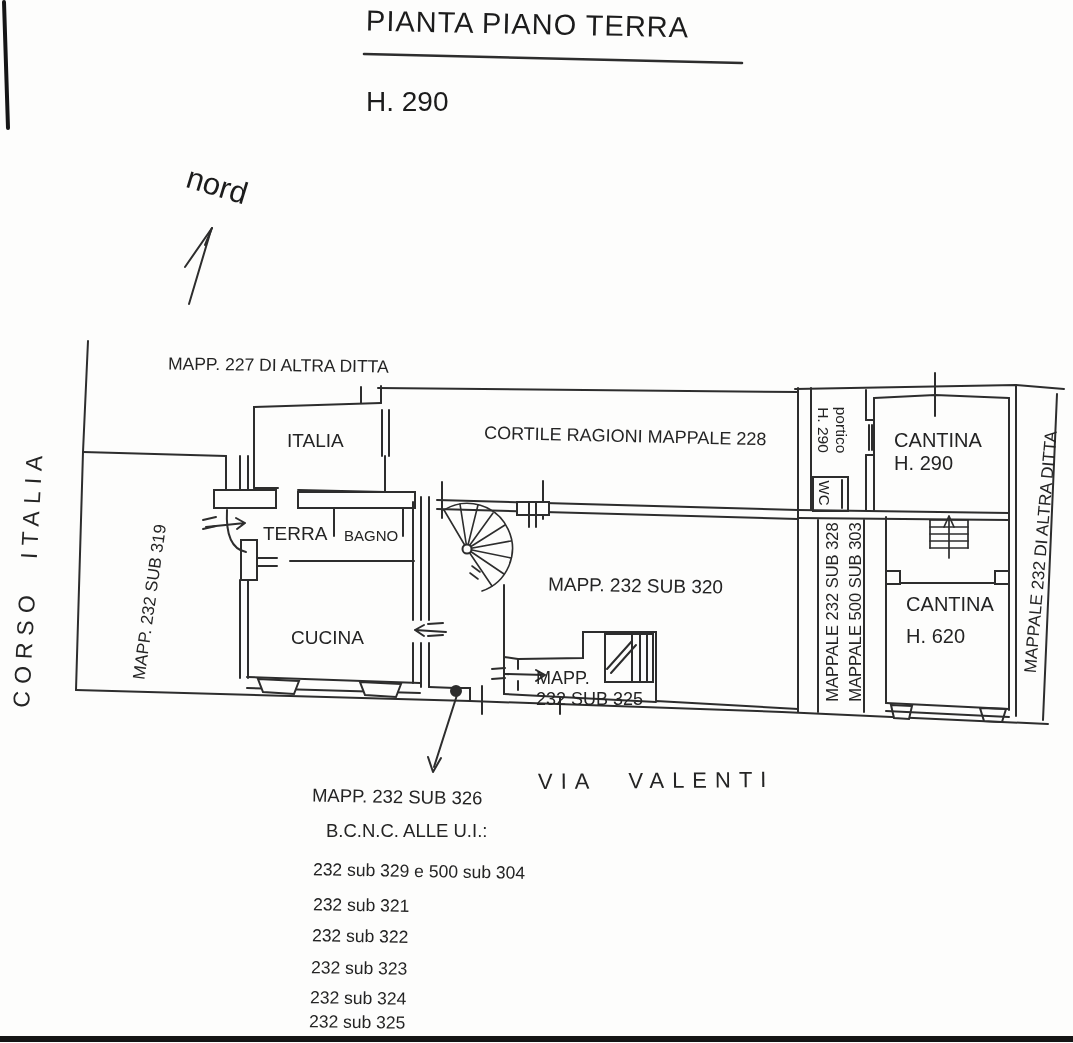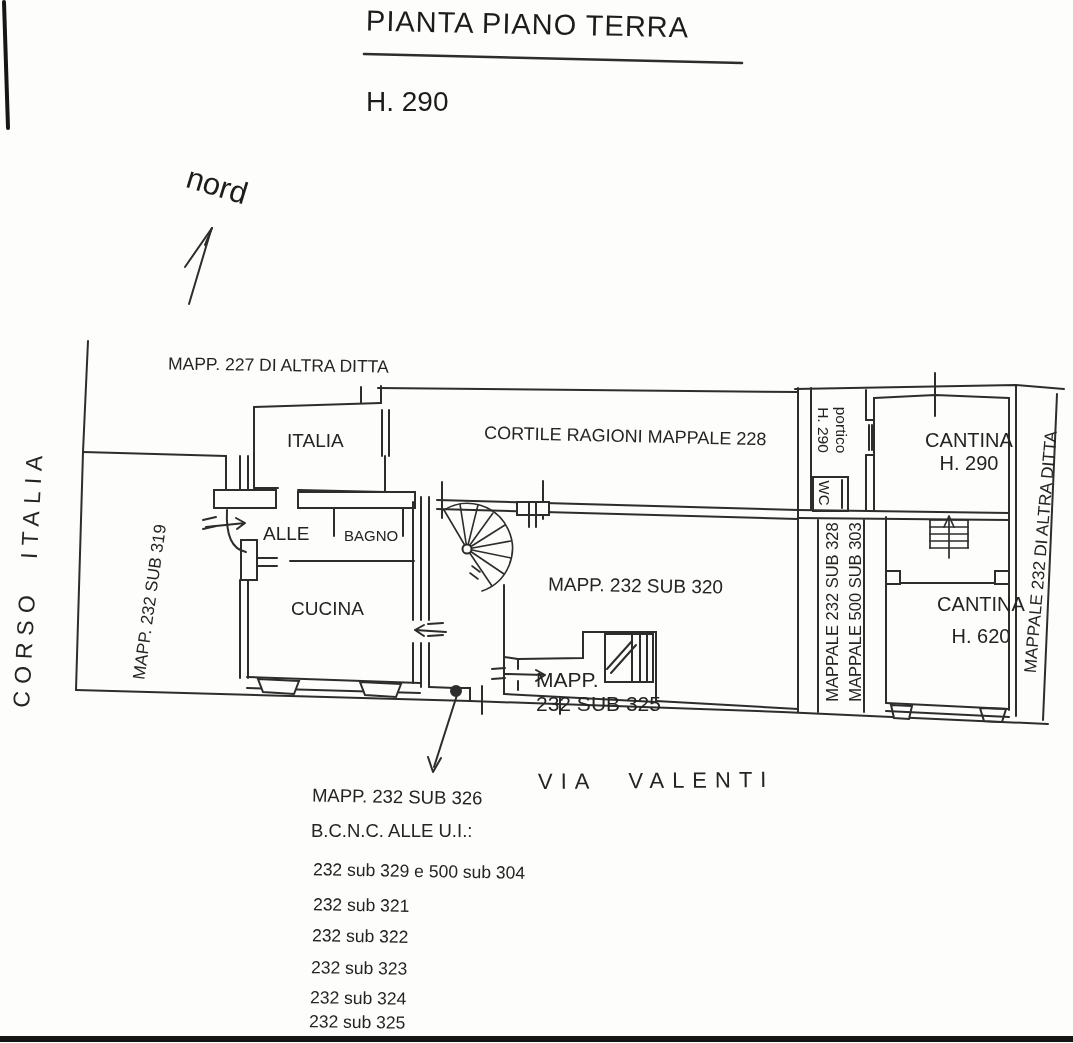"CANTINA" .tc { margin-left: 31px -> none; text-align: center -> left }
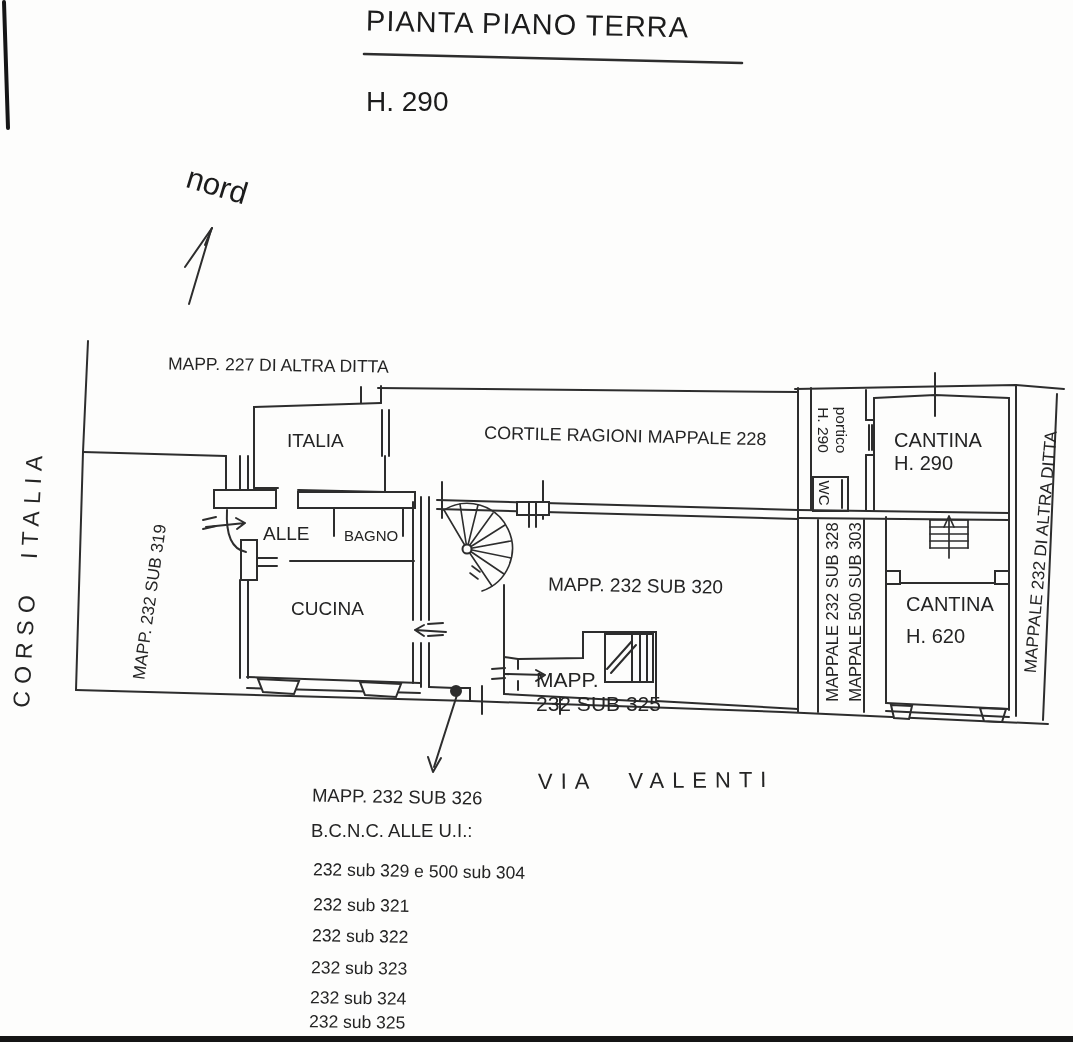"ALLE" div.lbl { text: ALLE -> TERRA }
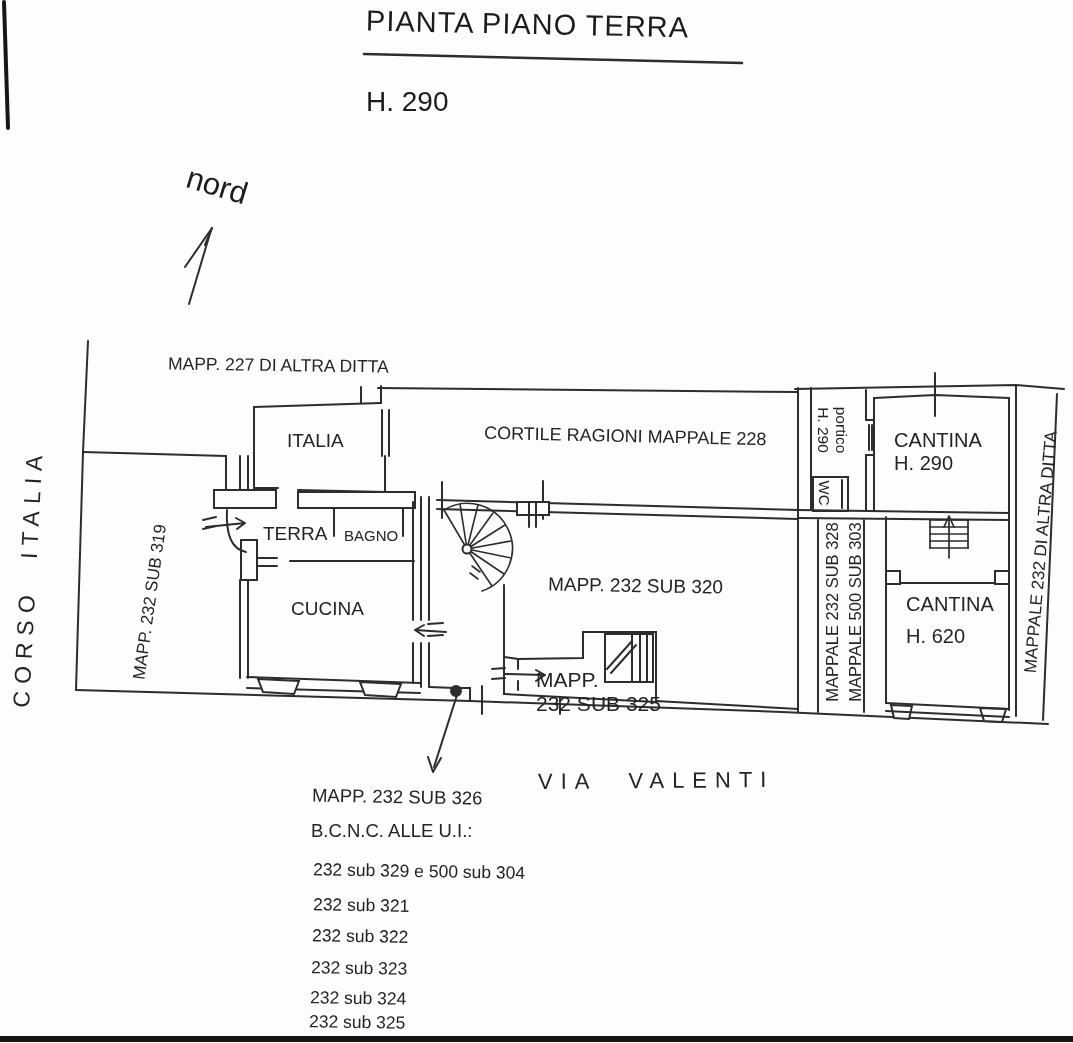"CUCINA" div.lbl { top: 598px -> 627px }
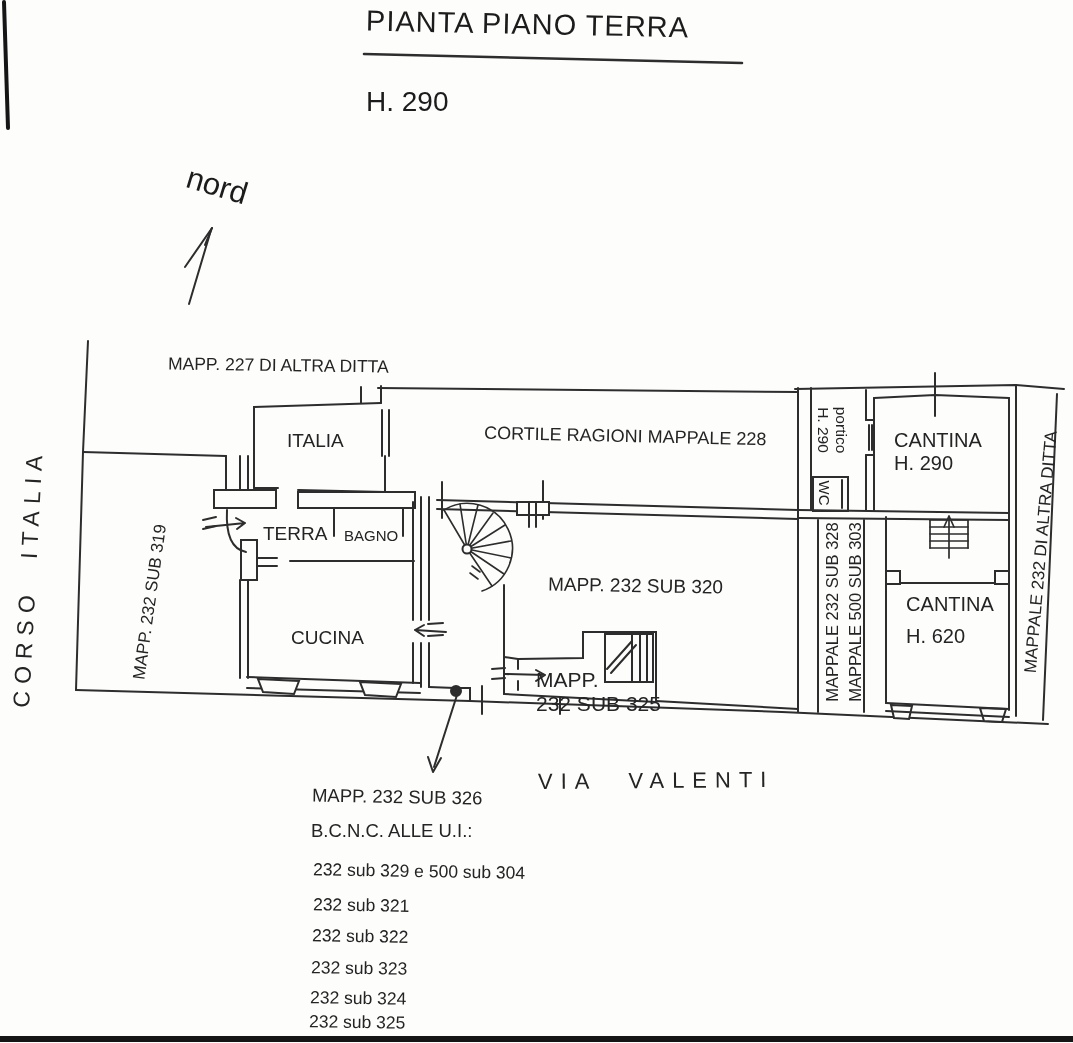"MAPP." div.lbl { font-size: 21px -> 18px }
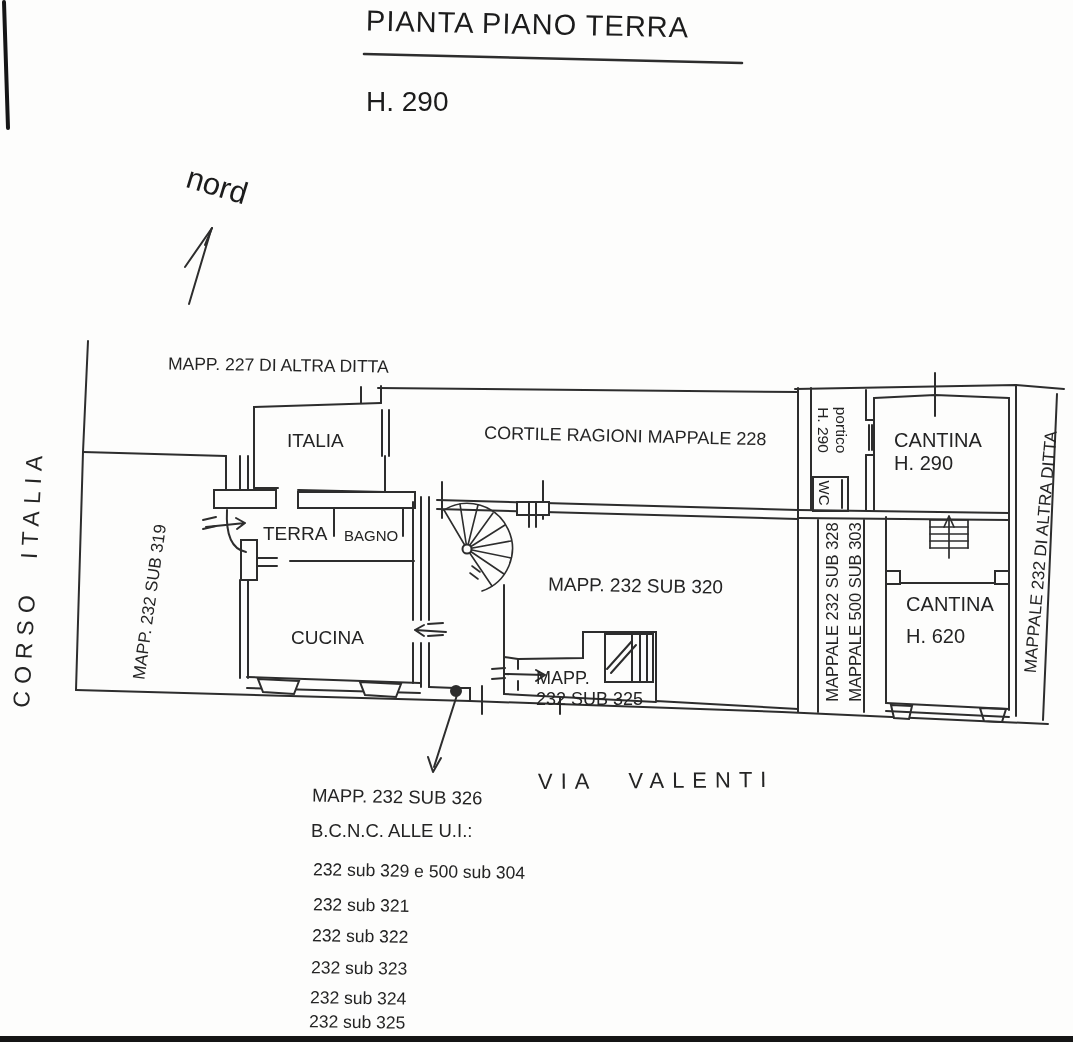"B.C.N.C. ALLE U.I.:" div.lbl { left: 311px -> 326px }
